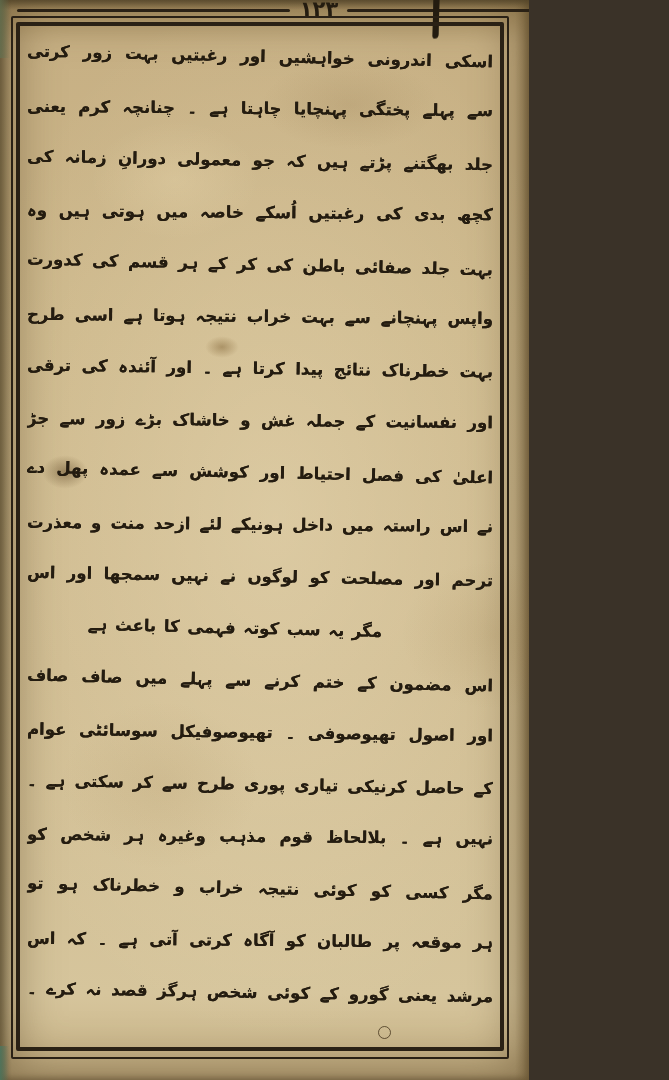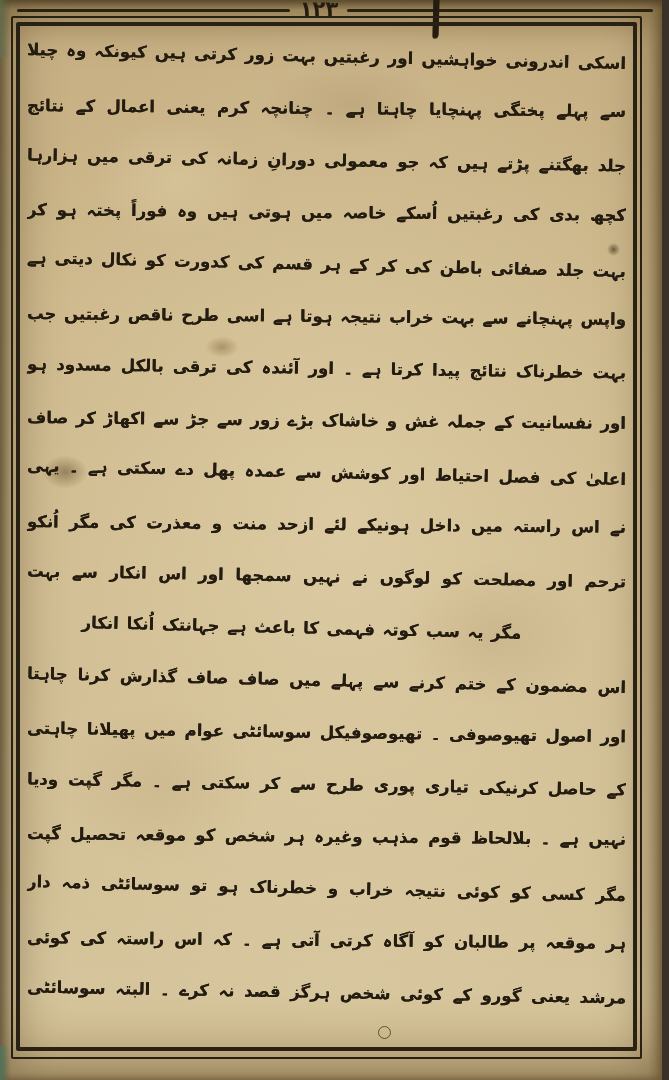"۱۲۳" .page { width: 662px -> 529px }
